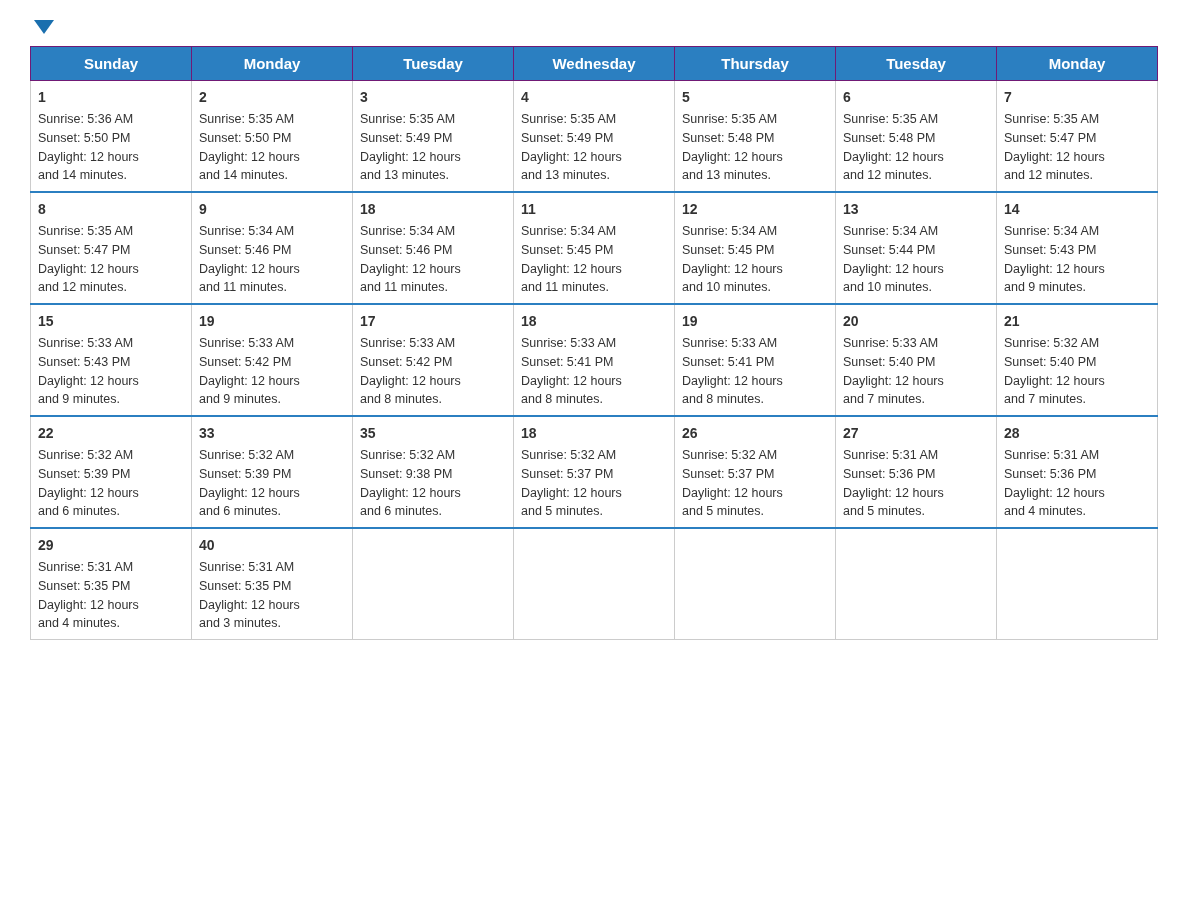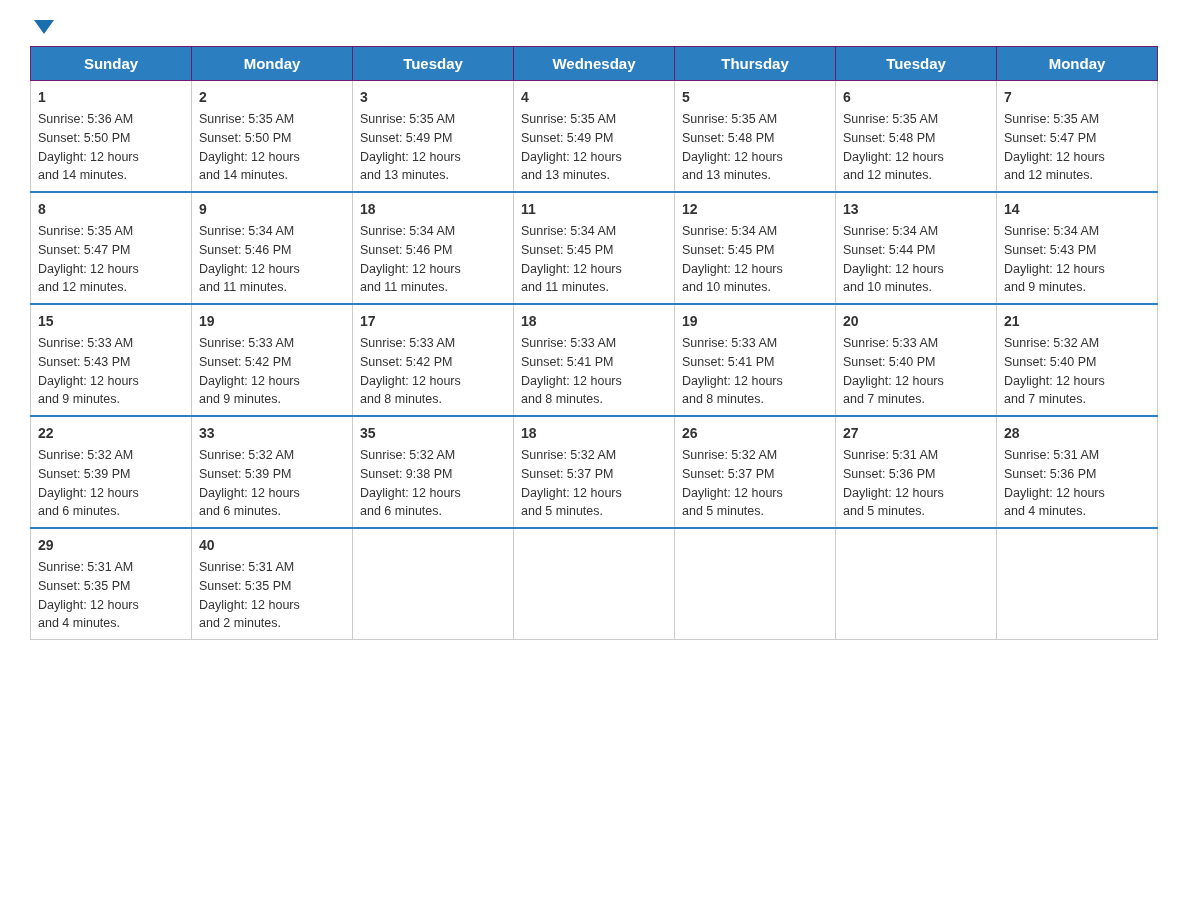"and 2 minutes." div { text: 2 -> 3 }
